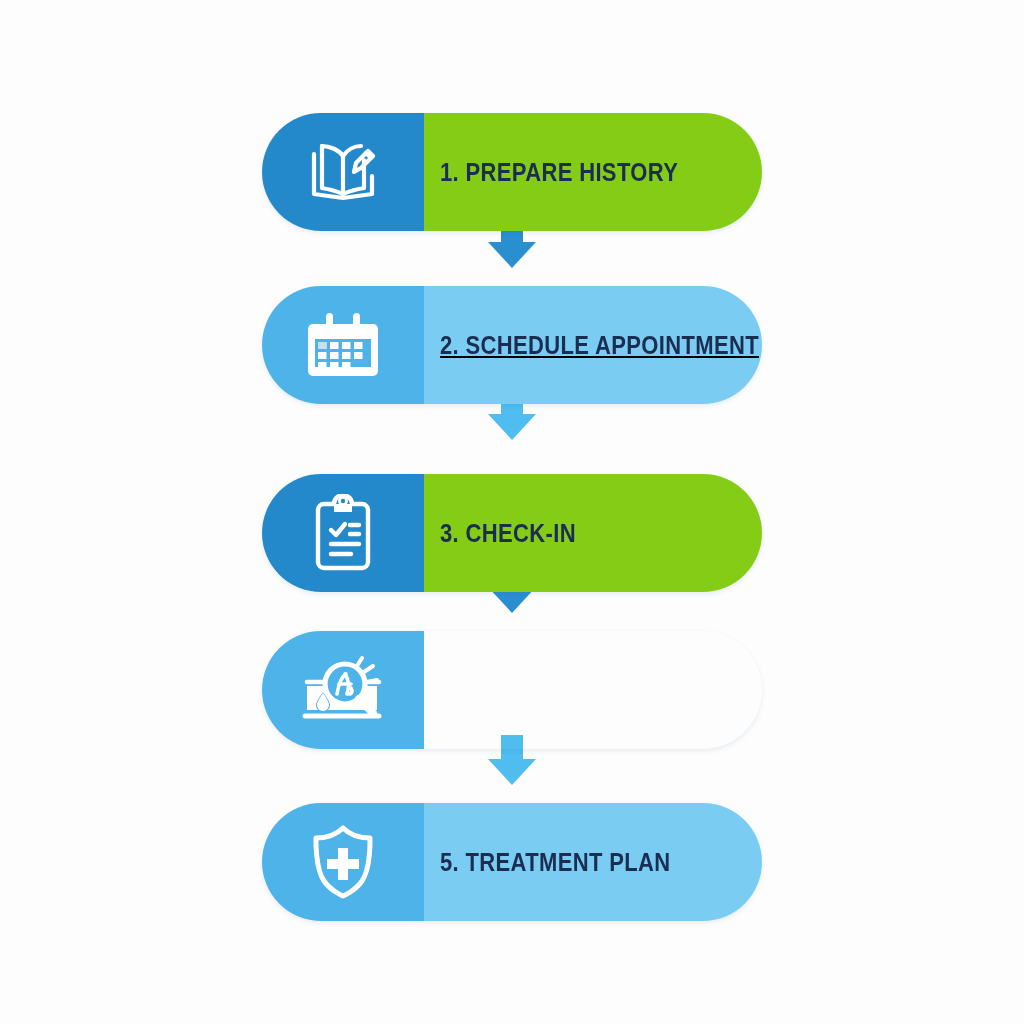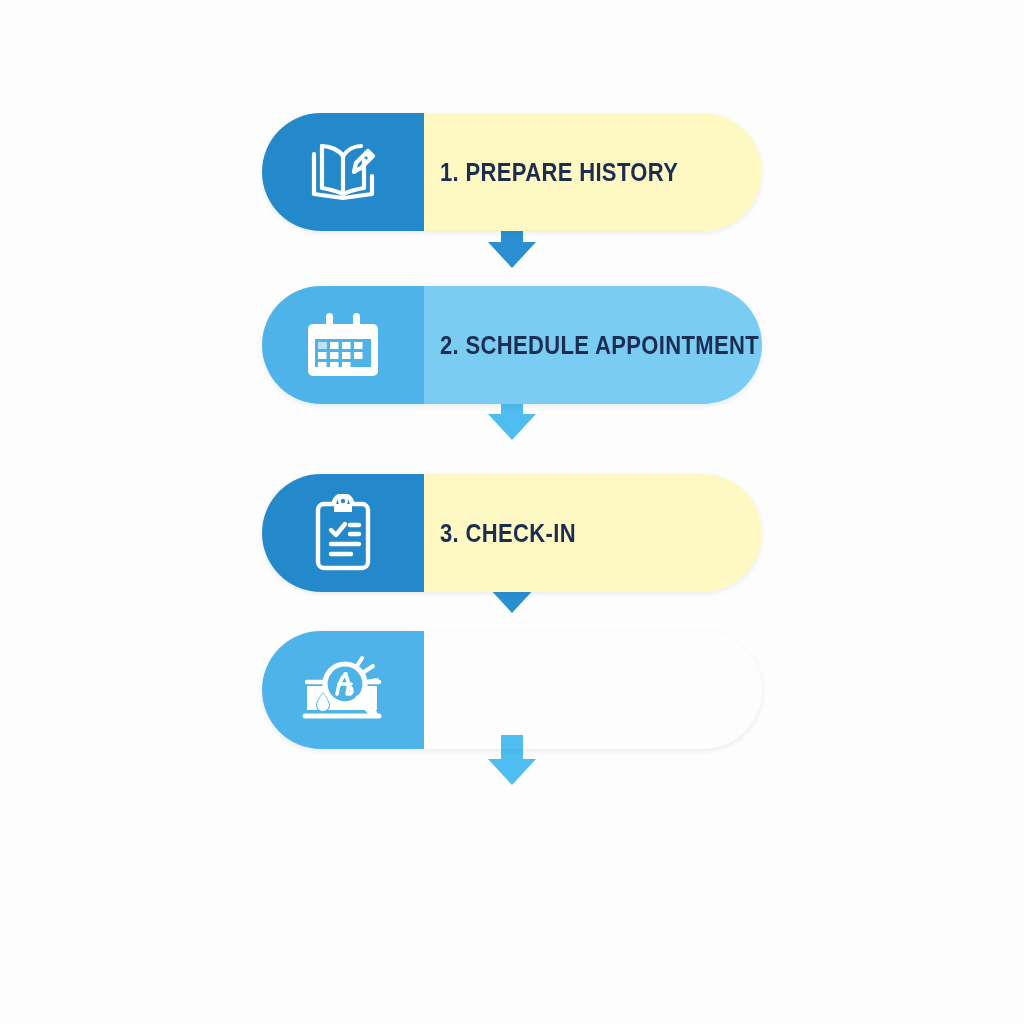"1. PREPARE HISTORY" .tone-a .label-panel { background: #fef9c3 -> #84cc16 }
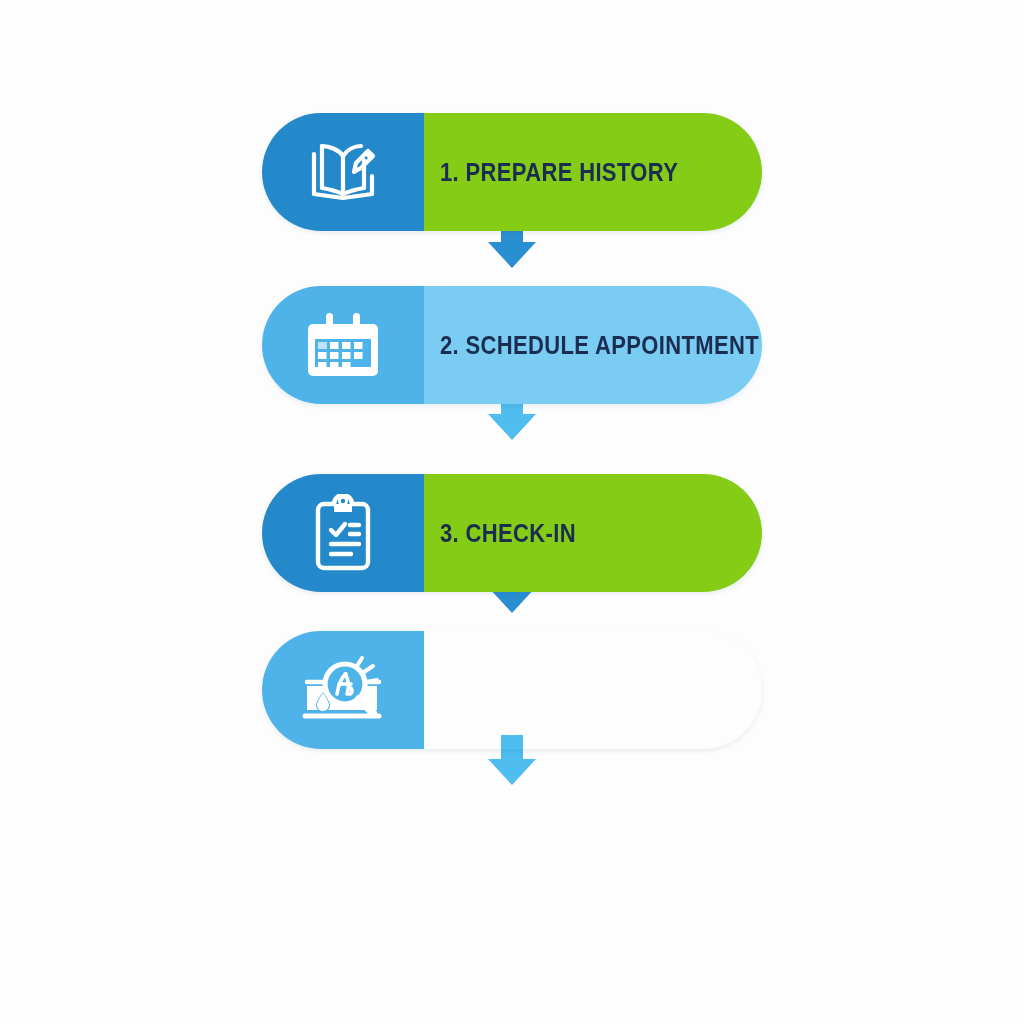"2. SCHEDULE APPOINTMENT" div.step { text-decoration: none -> underline }
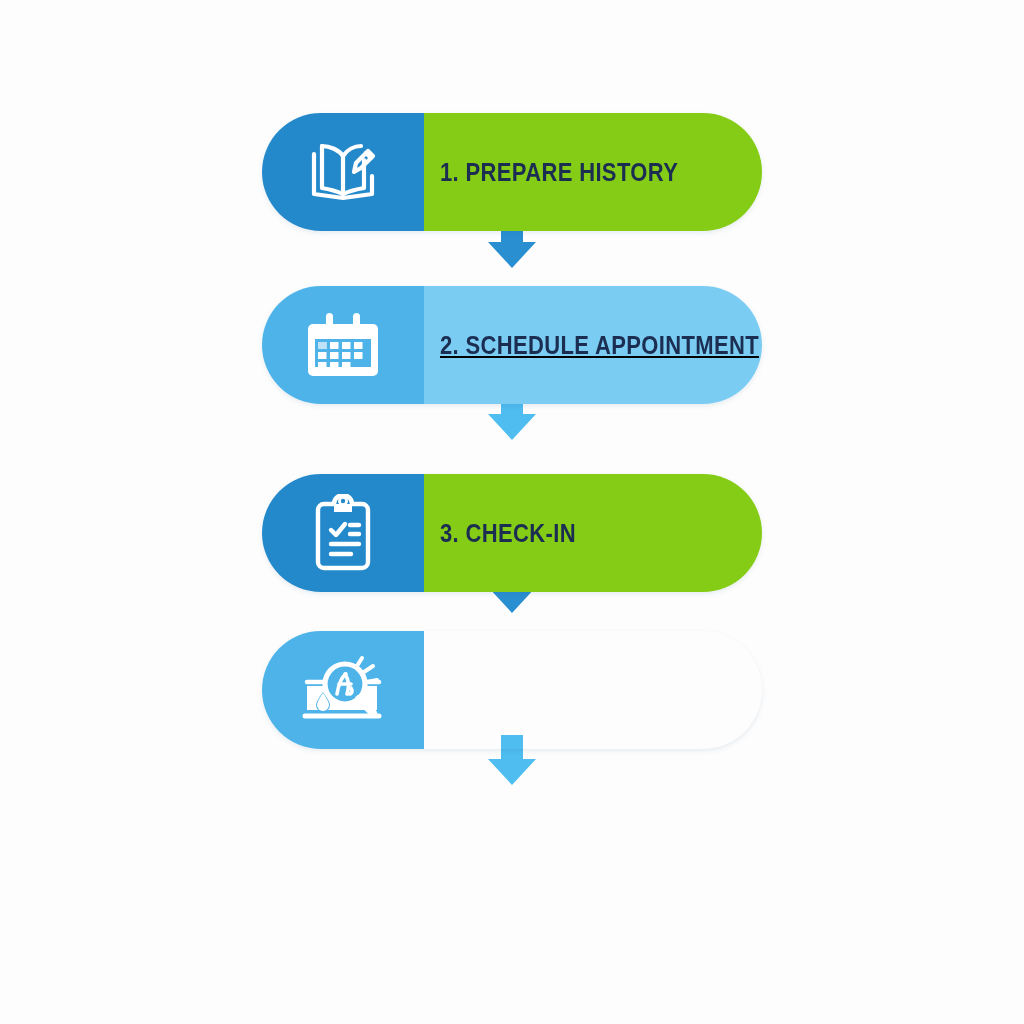"5. TREATMENT PLAN" div.step { html: none -> <div> <div> <span> <svg> <path></path> <path></path> </svg> </span> </div> <div> <span>5. TREATMENT PLAN</span> </div> </div> }
